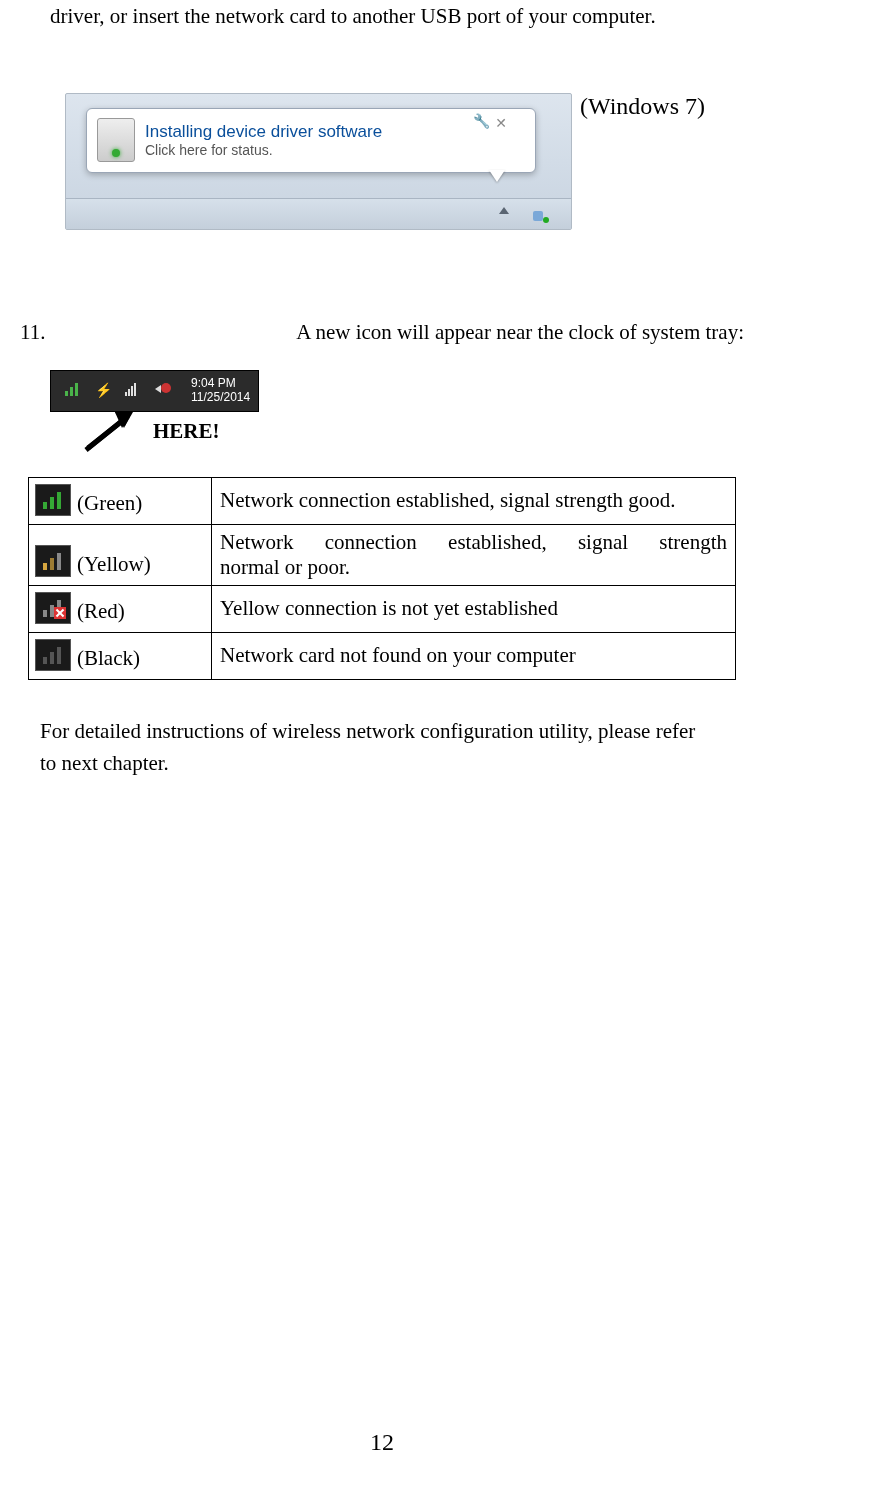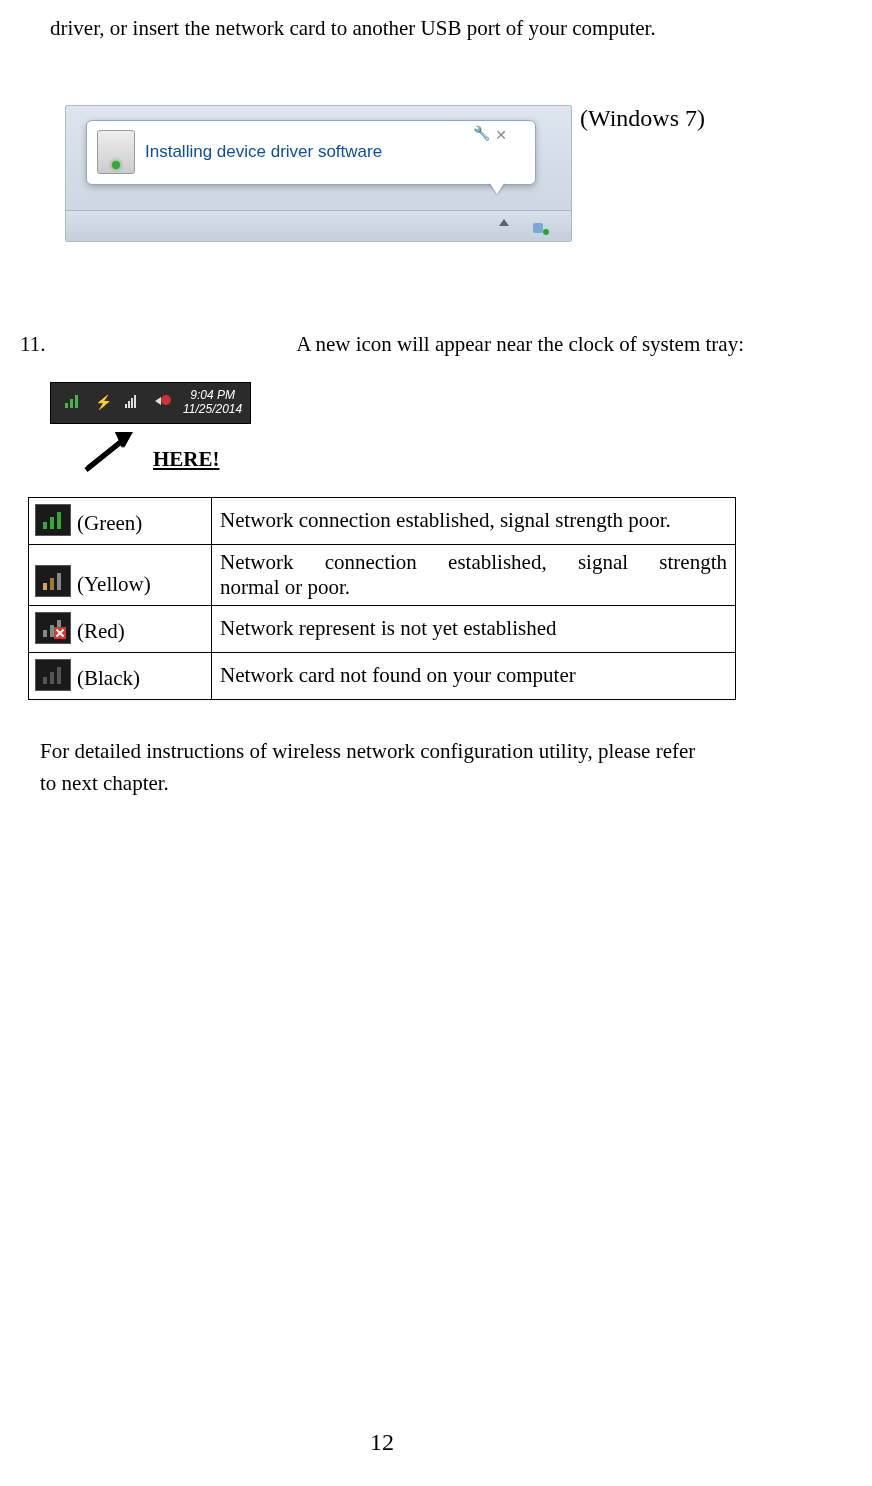"driver, or insert the network" .page { padding: 12px 20px -> 0 20px }
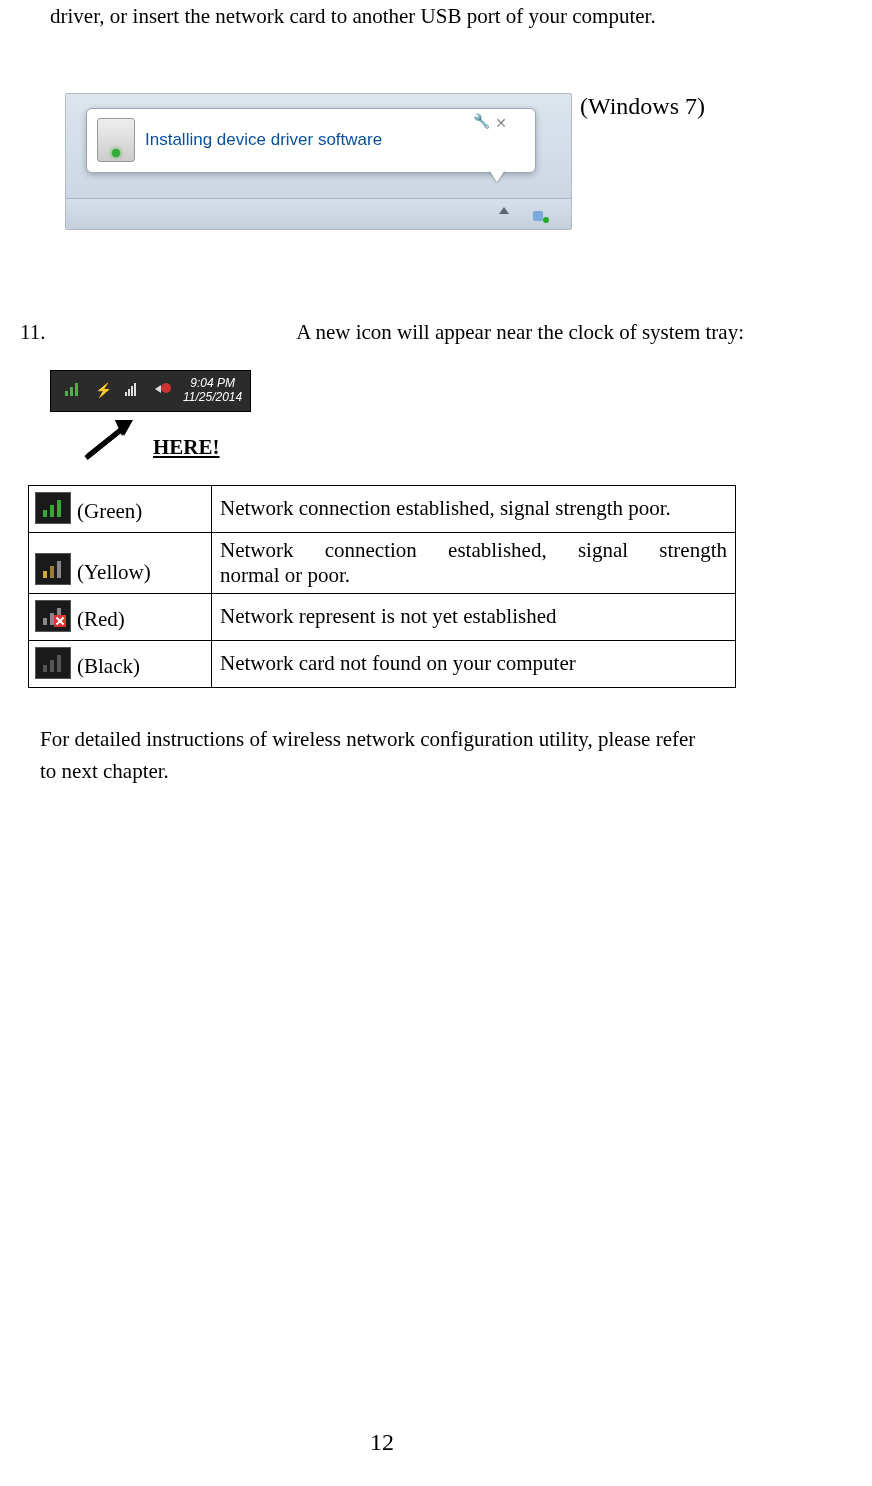"Click here for status." div.notif-sub { html: none -> <div>Click here for status.</div> }
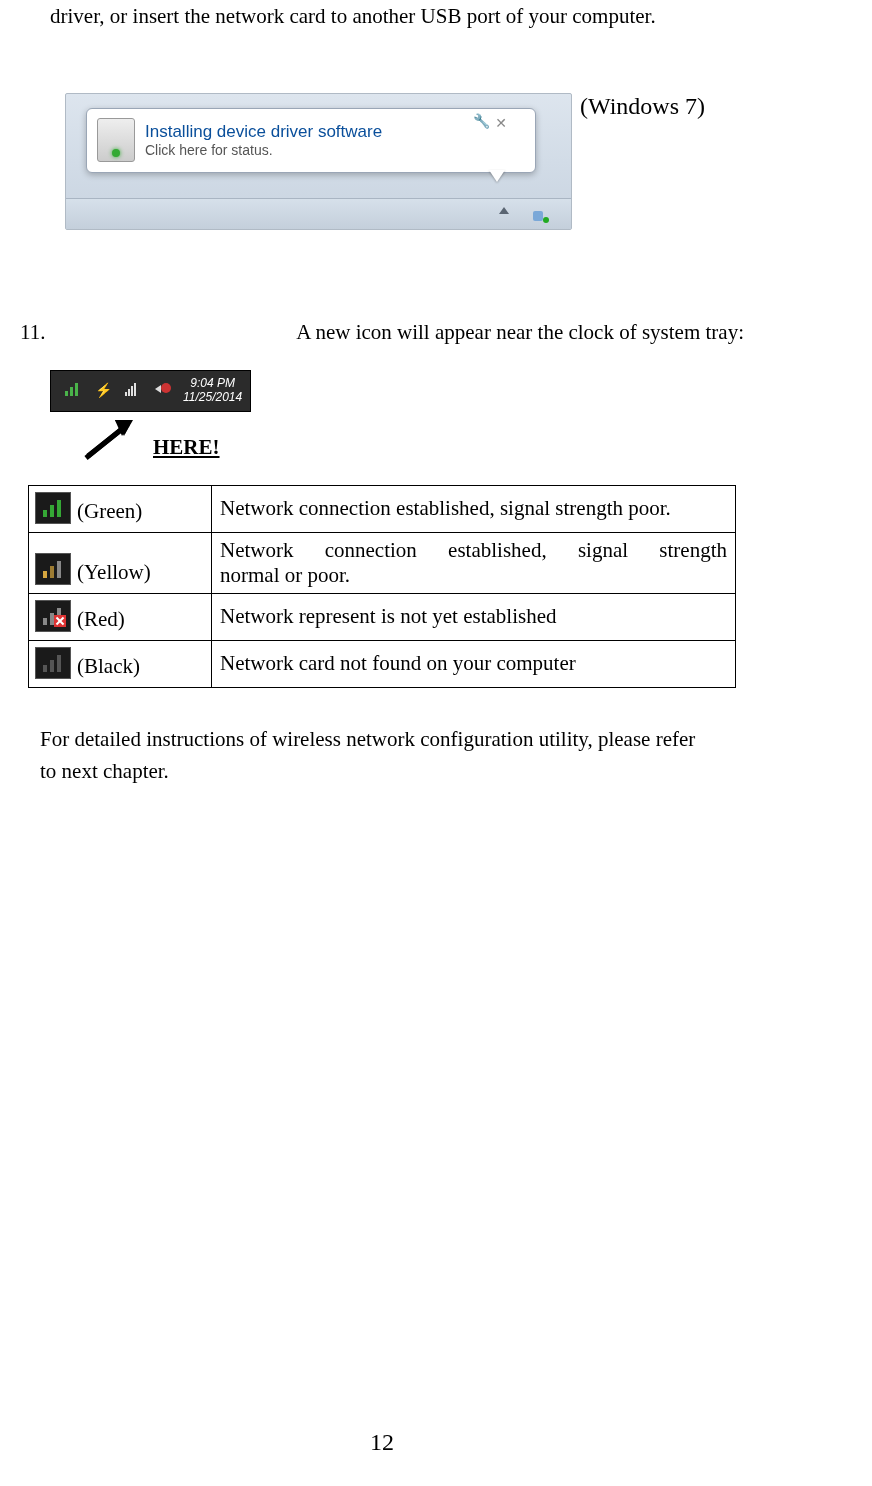"9:04 PM" .tray-clock { font-style: italic -> none; margin-left: 4px -> 12px; text-align: center -> left }
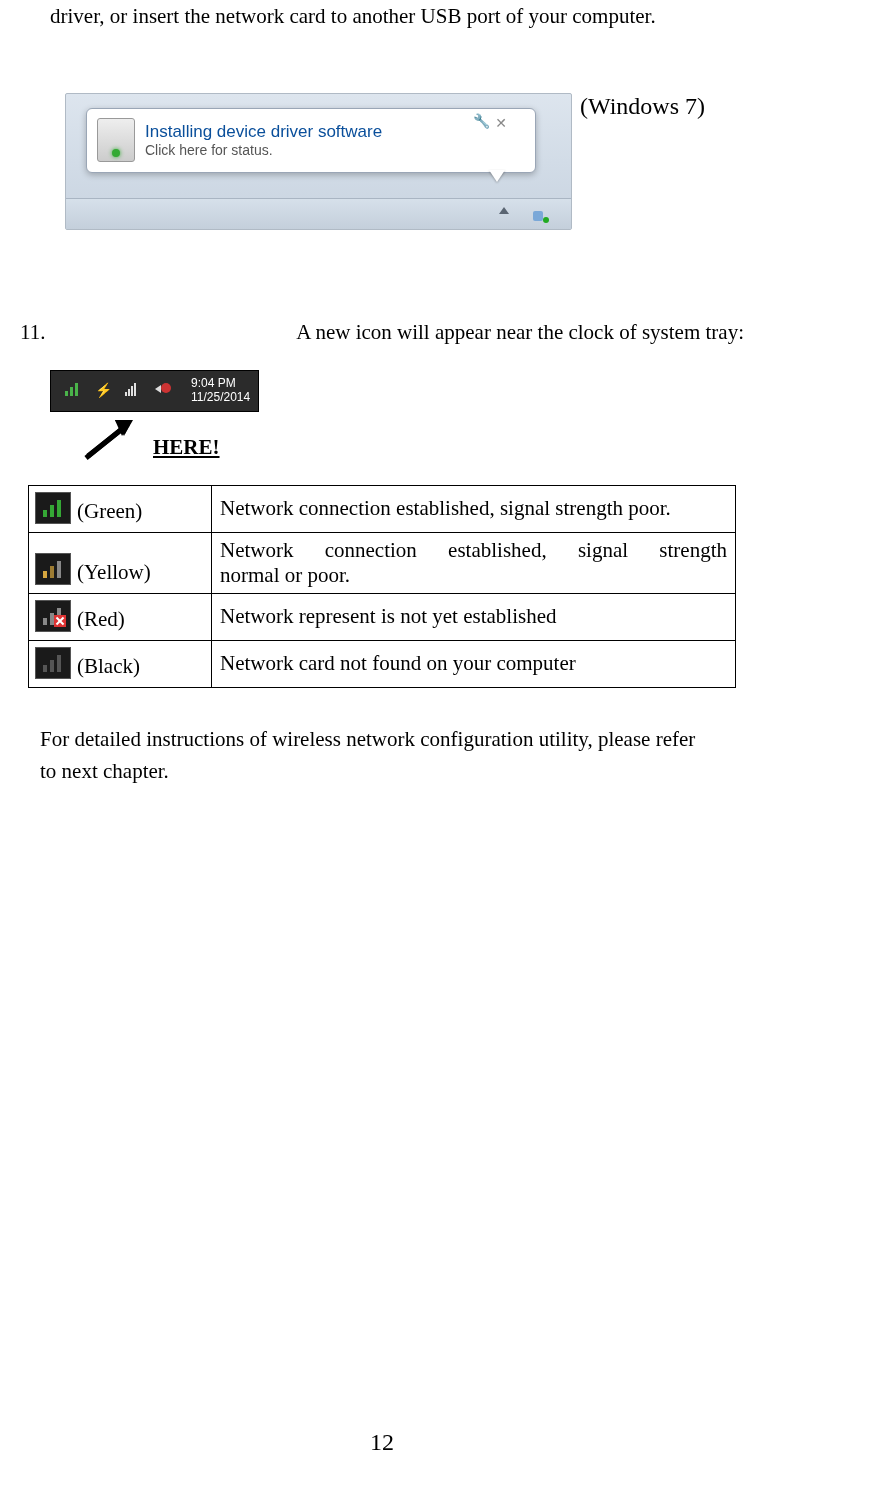"HERE!" .here-arrow { align-items: flex-end -> center; margin: 8px 0 0 58px -> 0 0 0 58px; text-decoration: underline -> none }
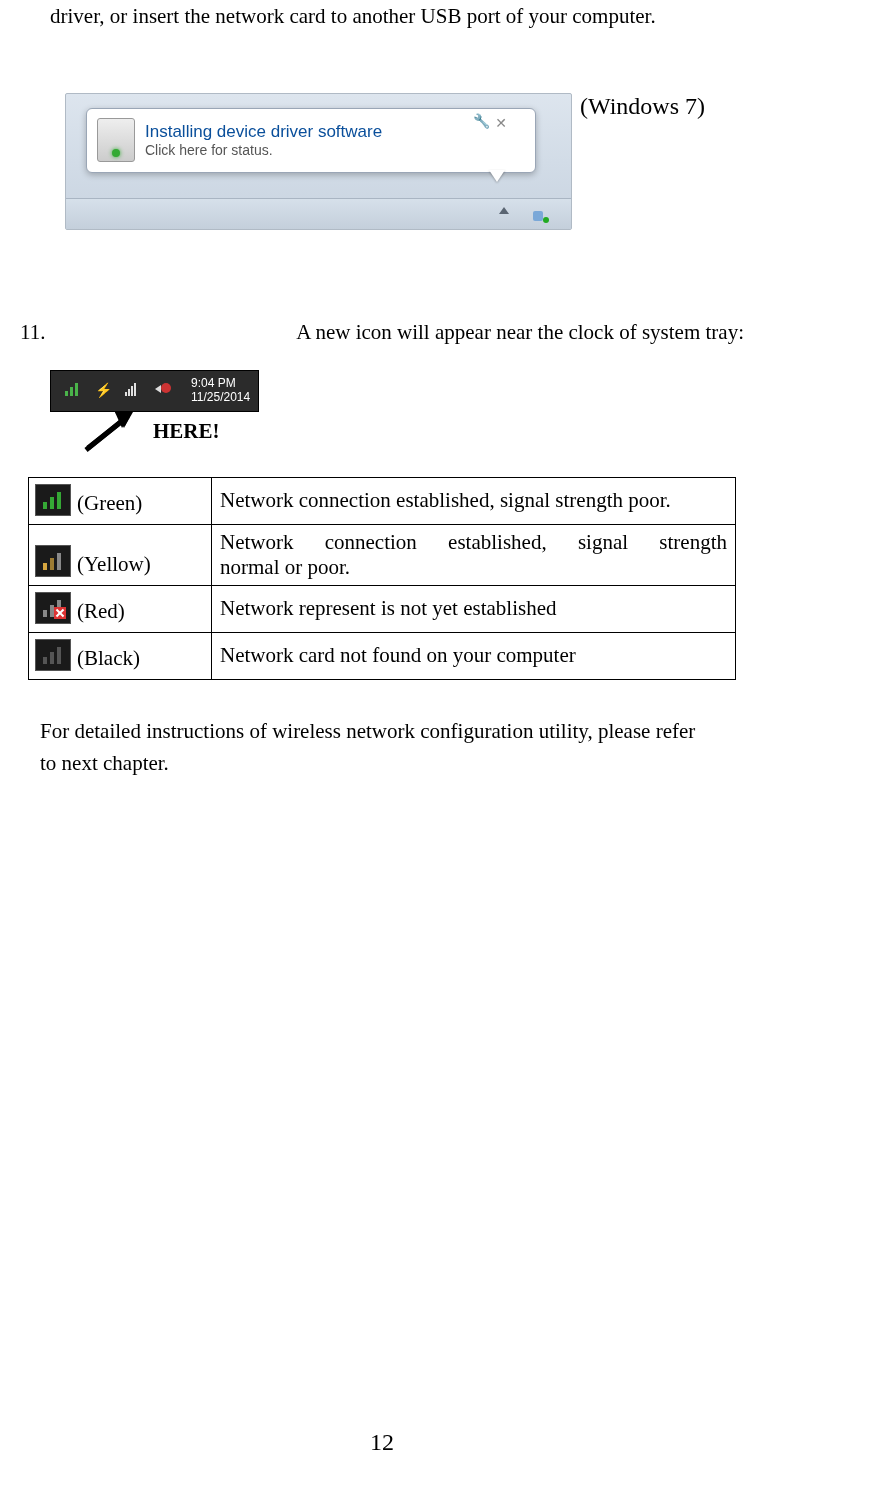"Network connection established, signal strength poor." td { text: poor -> good }
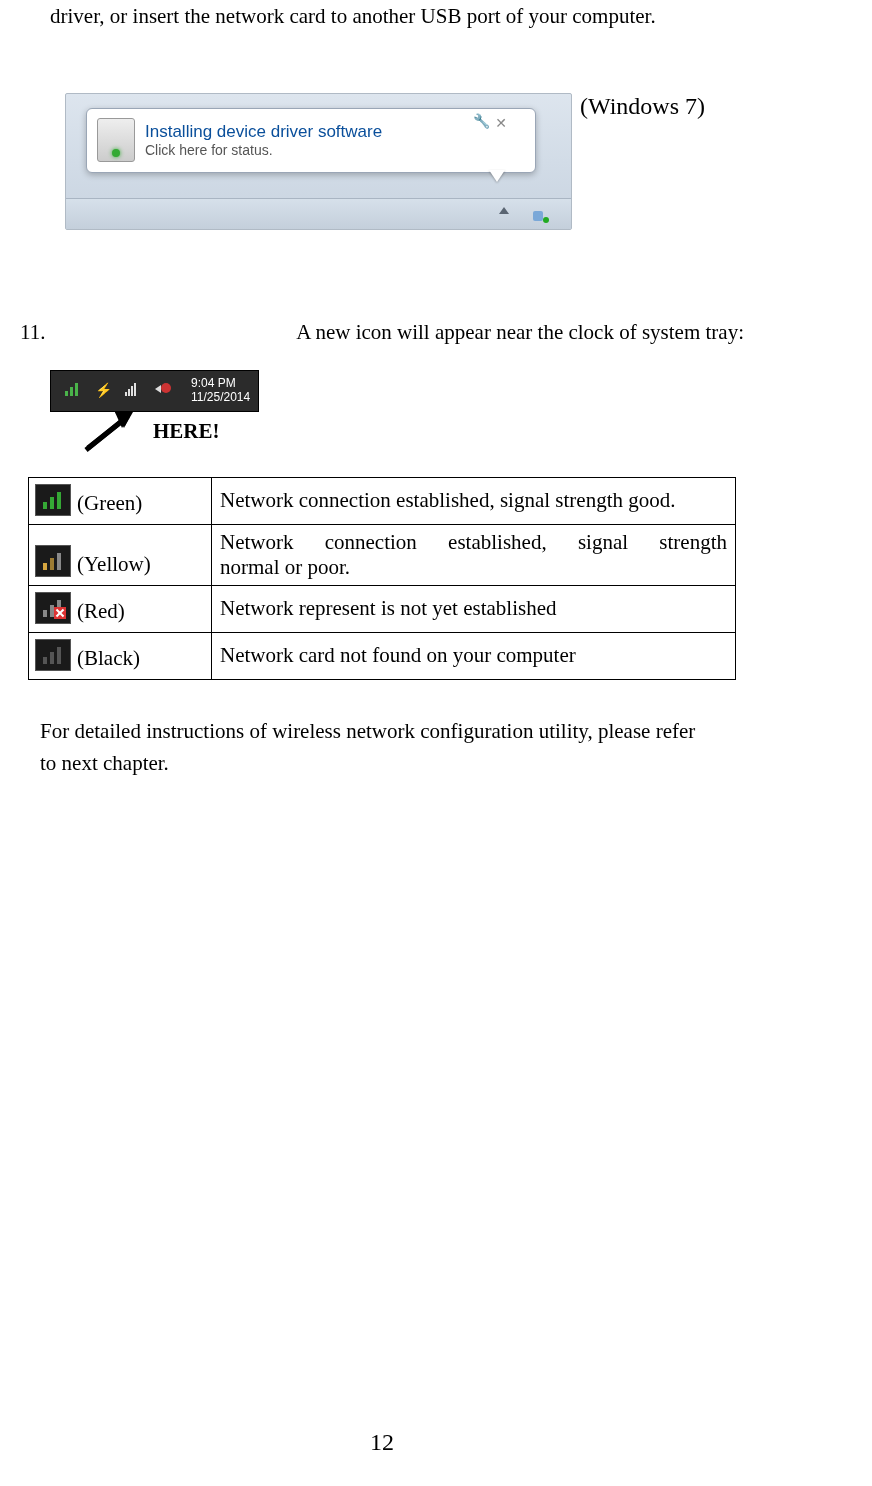"Network represent is not yet" td { text: Network represent -> Yellow connection }
